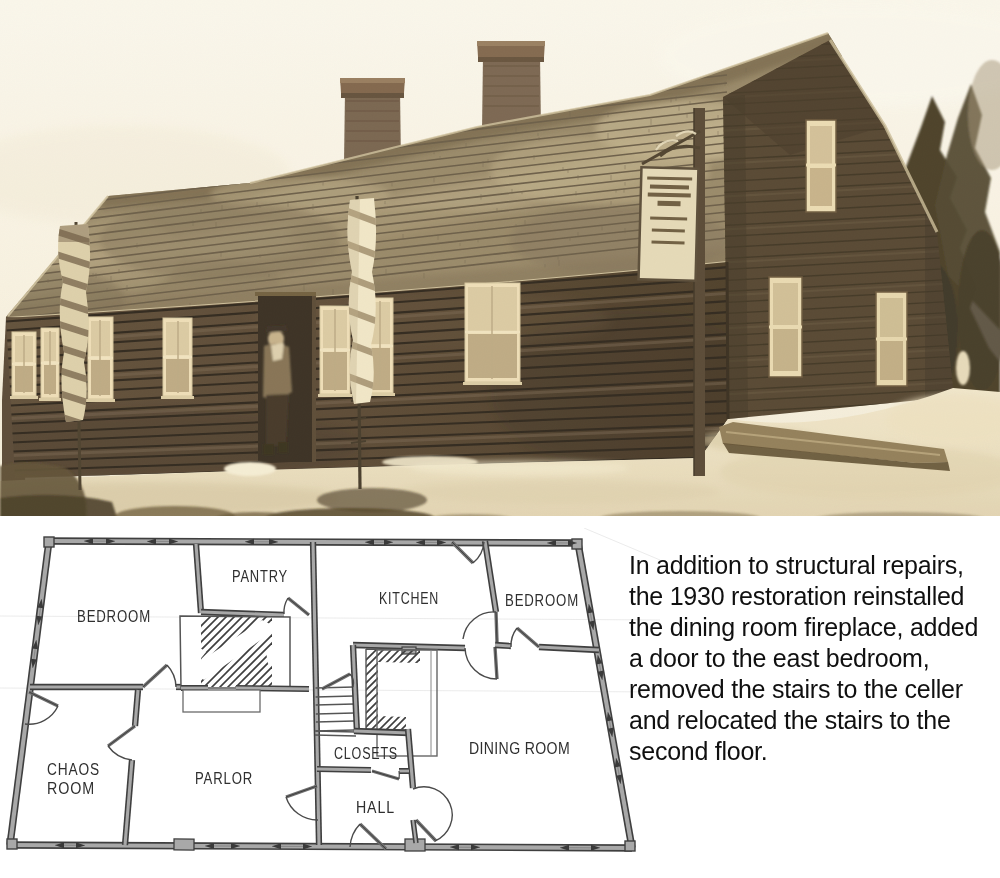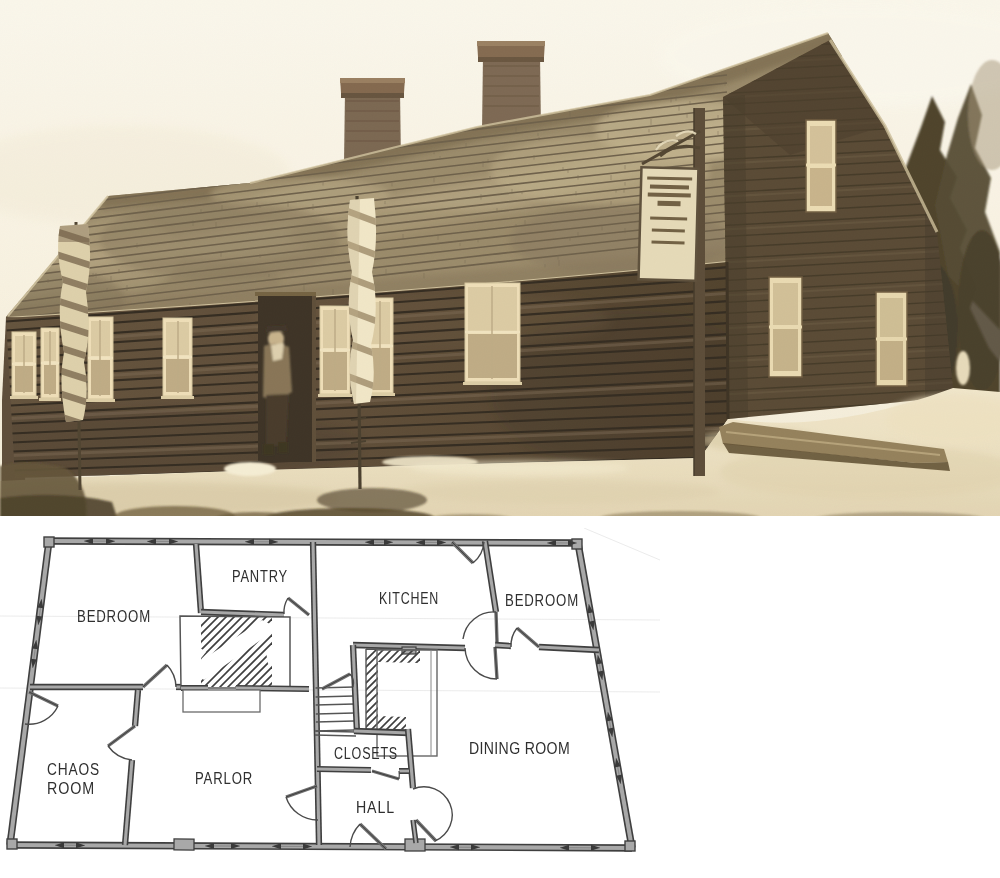"In addition to structural repairs," div { html: none -> <div>In addition to structural repairs,<br>the 1930 restoration reinstalled<br>the dining room fireplace, added<br>a door to the east bedroom,<br>removed the stairs to the celler<br>and relocated the stairs to the<br>second floor.</div> }
